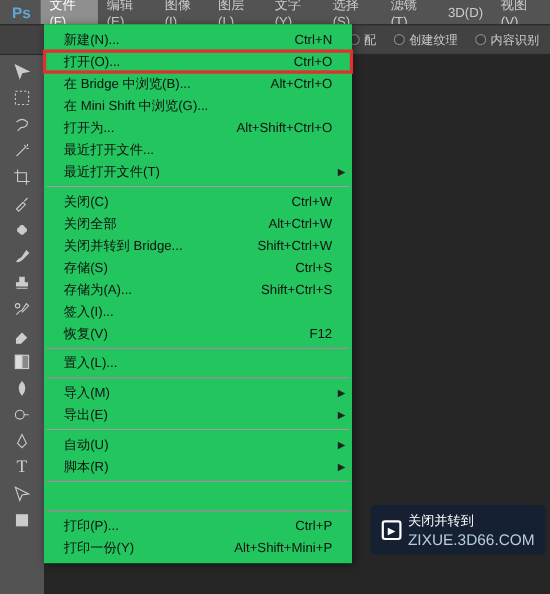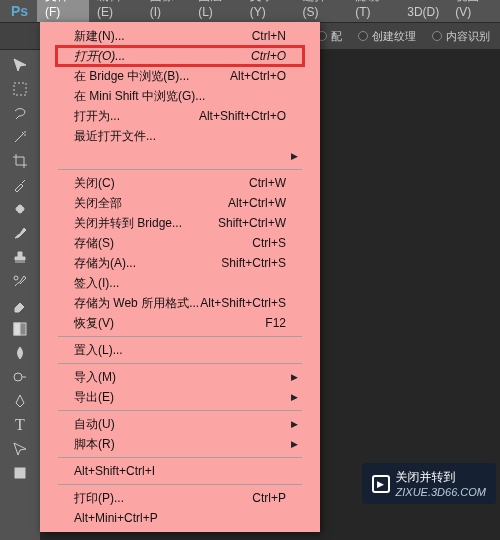"Ps" .menubar { align-items: flex-end -> center }
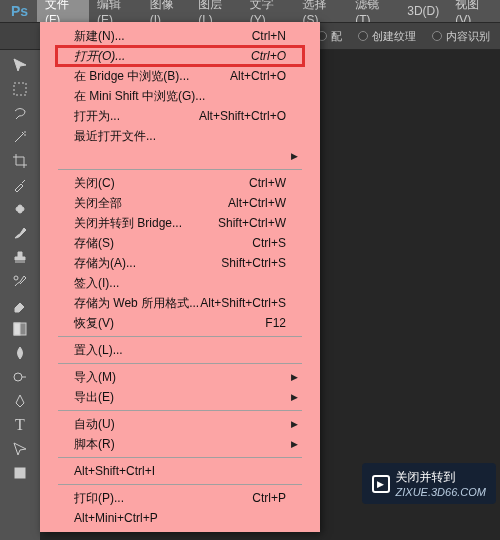"新建(N)..." .dropdown { background: #fca5a5 -> #22c55e; padding: 4px 16px -> 4px 0 }
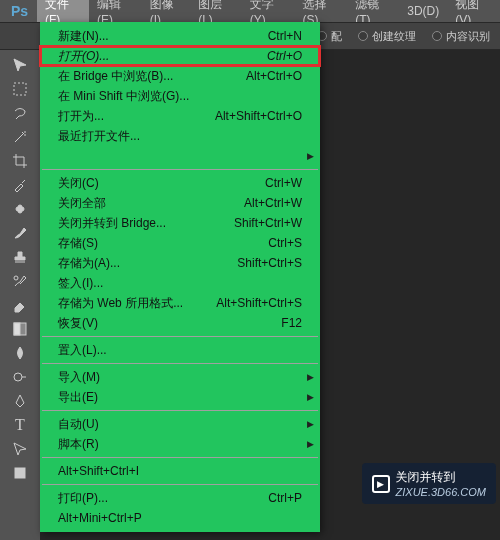"打开(O)..." .menuitem.highlighted { font-style: italic -> none }
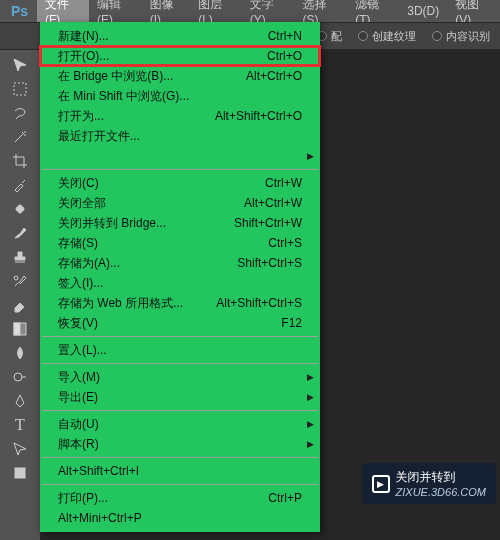"最近打开文件(T)" span { html: none -> <span>最近打开文件(T)</span> }
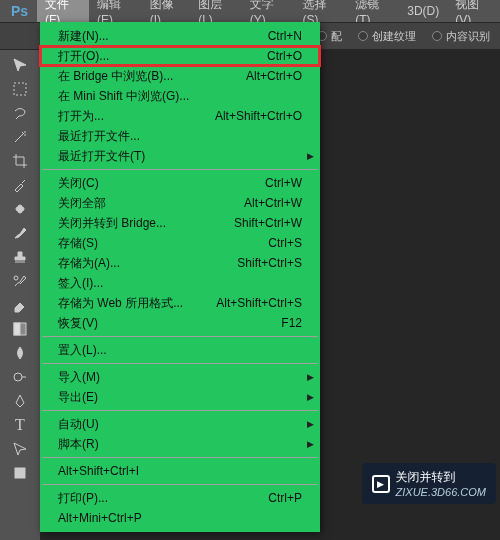"存储为 Web 所用格式..." div.menuitem { html: <div> <span>存储为 Web 所用格式...</span> <span>Alt+Shift+Ctrl+S</span> </div> -> none }
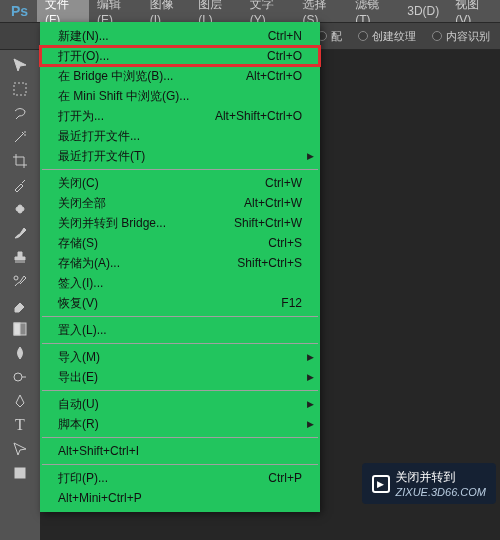"Alt+Shift+Ctrl+I" span { html: <span>Alt+Shift+Ctrl+I</span> -> none }
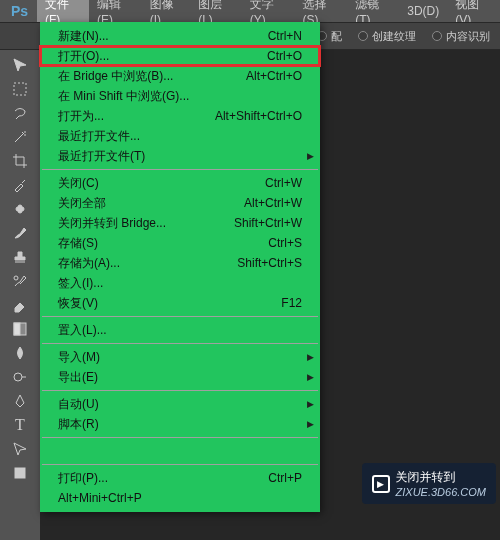"打印一份(Y)" span { html: none -> <span>打印一份(Y)</span> }
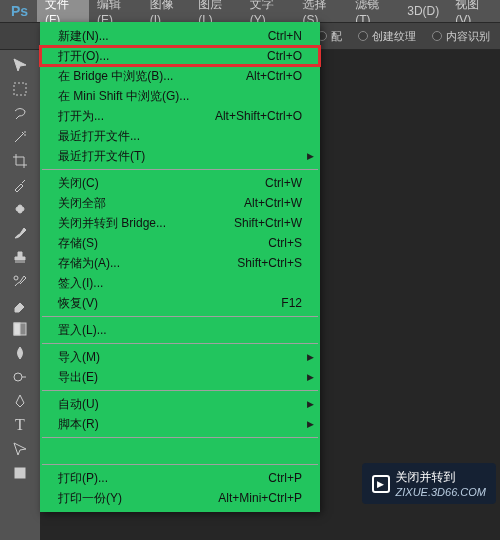"Alt+Mini+Ctrl+P" span { text: Alt+Mini+Ctrl+P -> Alt+Shift+Mini+P }
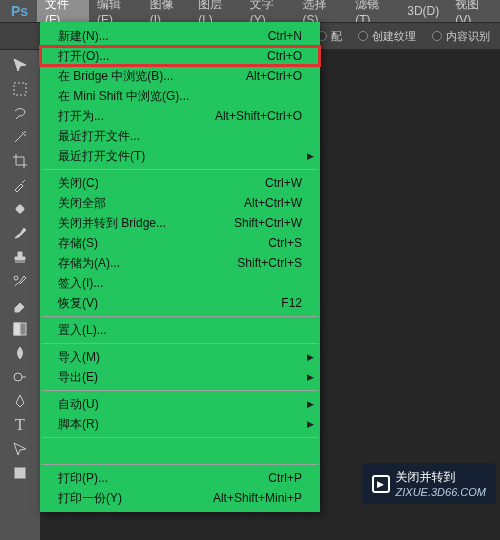"ZIXUE.3D66.COM" .watermark .sub { font-size: 11px -> 14px; font-style: italic -> none }
